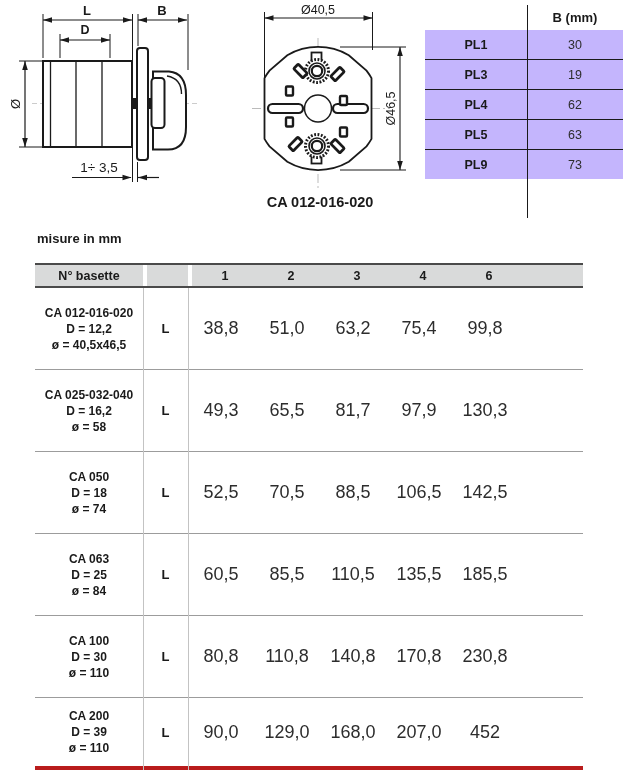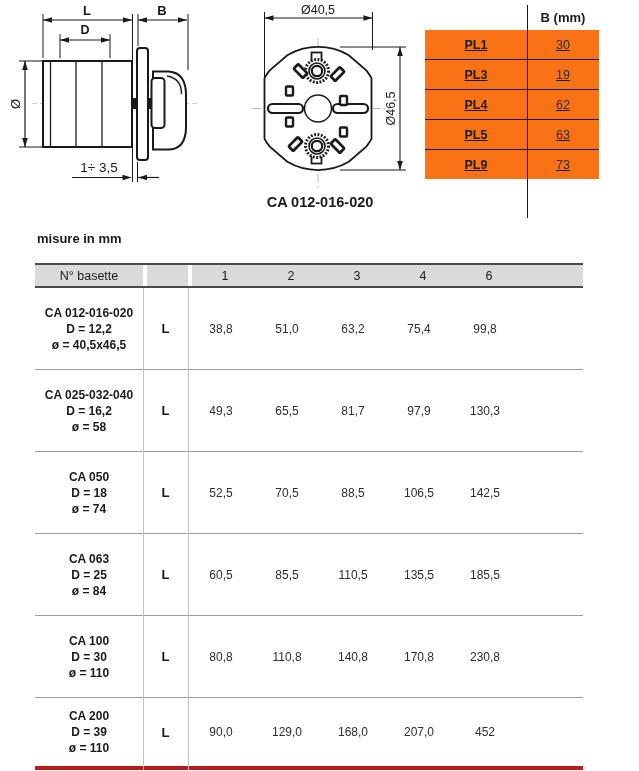"B (mm)" .pl-table { width: 174px -> 198px }
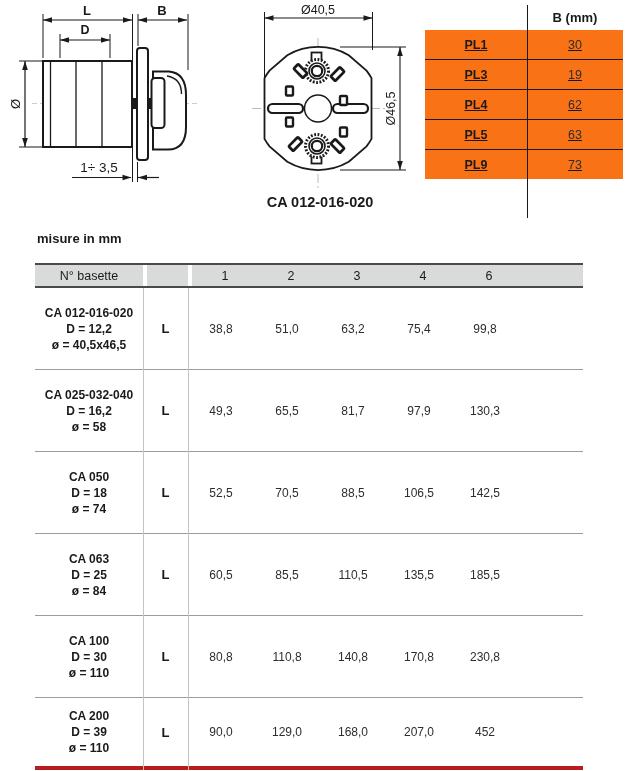"PL1" .pl-row { background: #f97316 -> #c4b5fd; text-decoration: underline -> none }
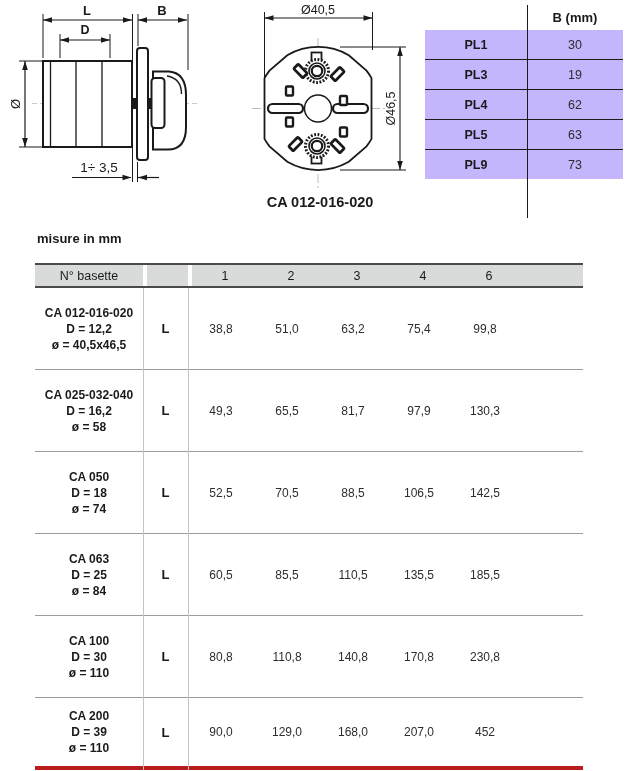"N° basette" .mt-hcell { font-weight: normal -> bold }
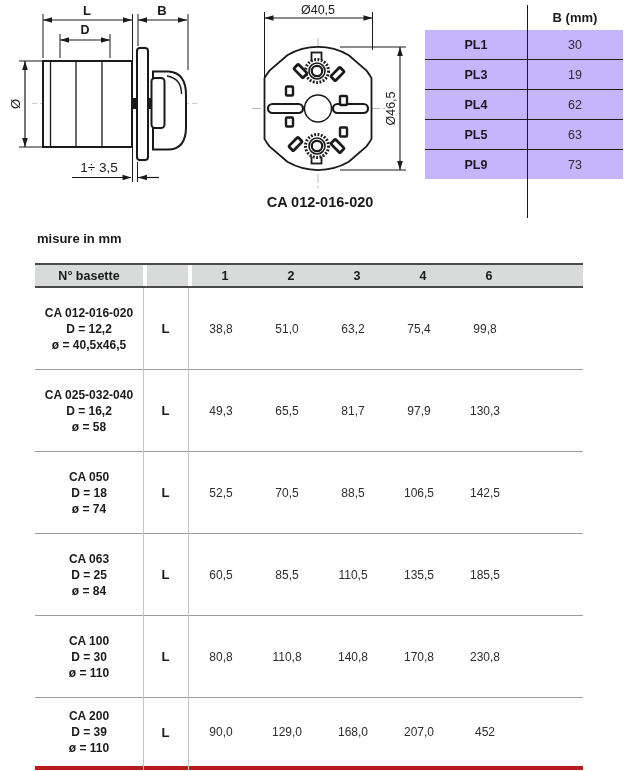"38,8" .cell.nums { font-size: 12px -> 18px }
